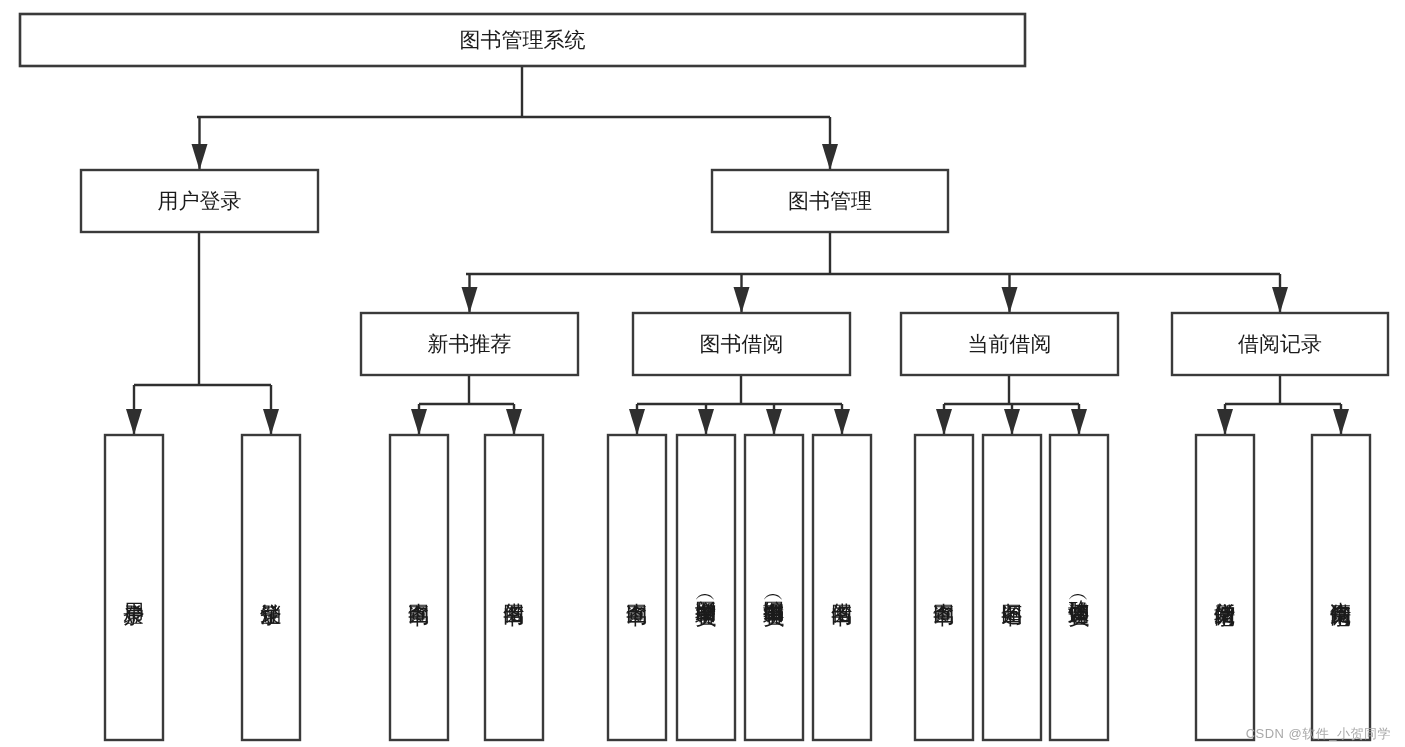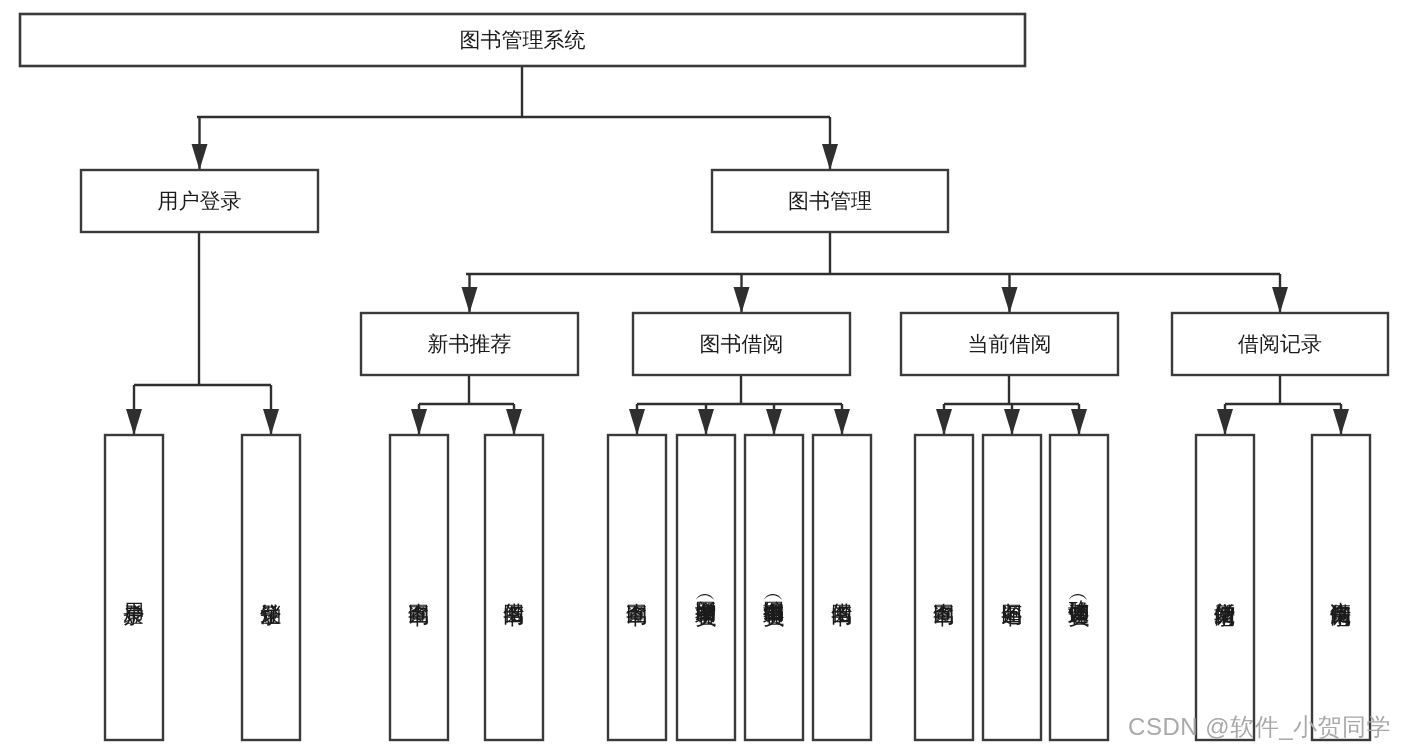"CSDN @软件_小贺同学" .watermark { font-size: 24px -> 13px }
